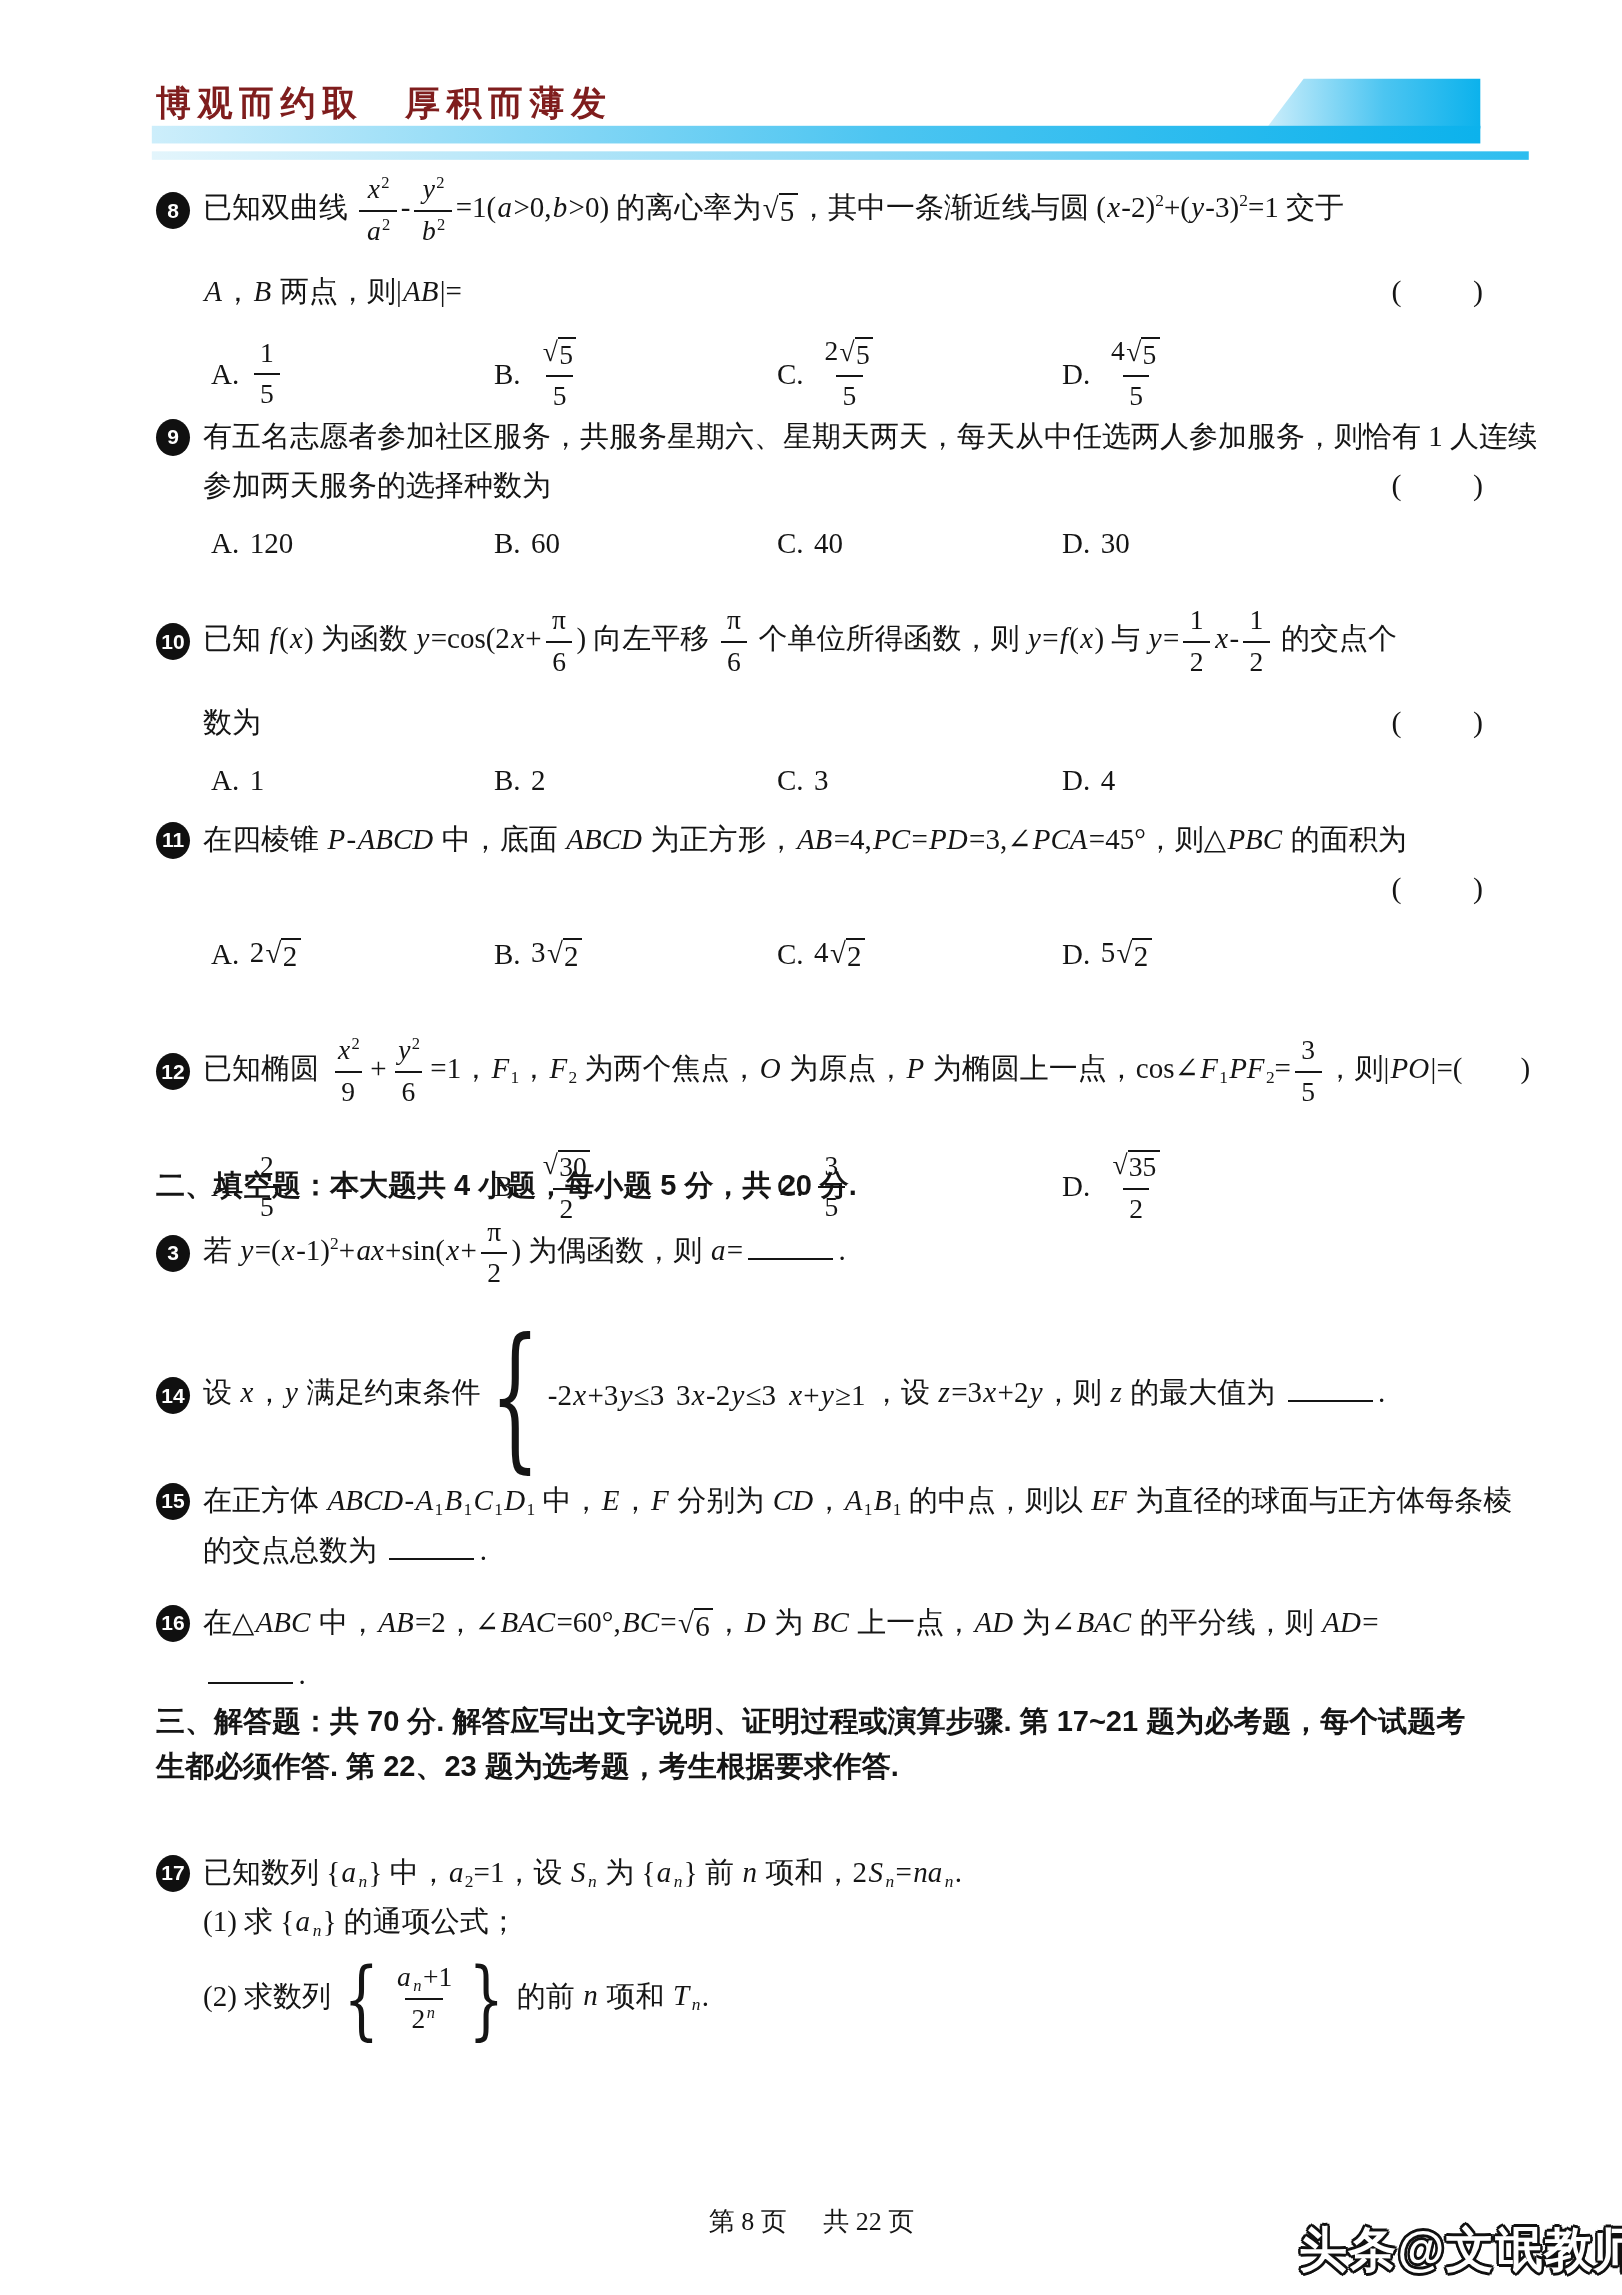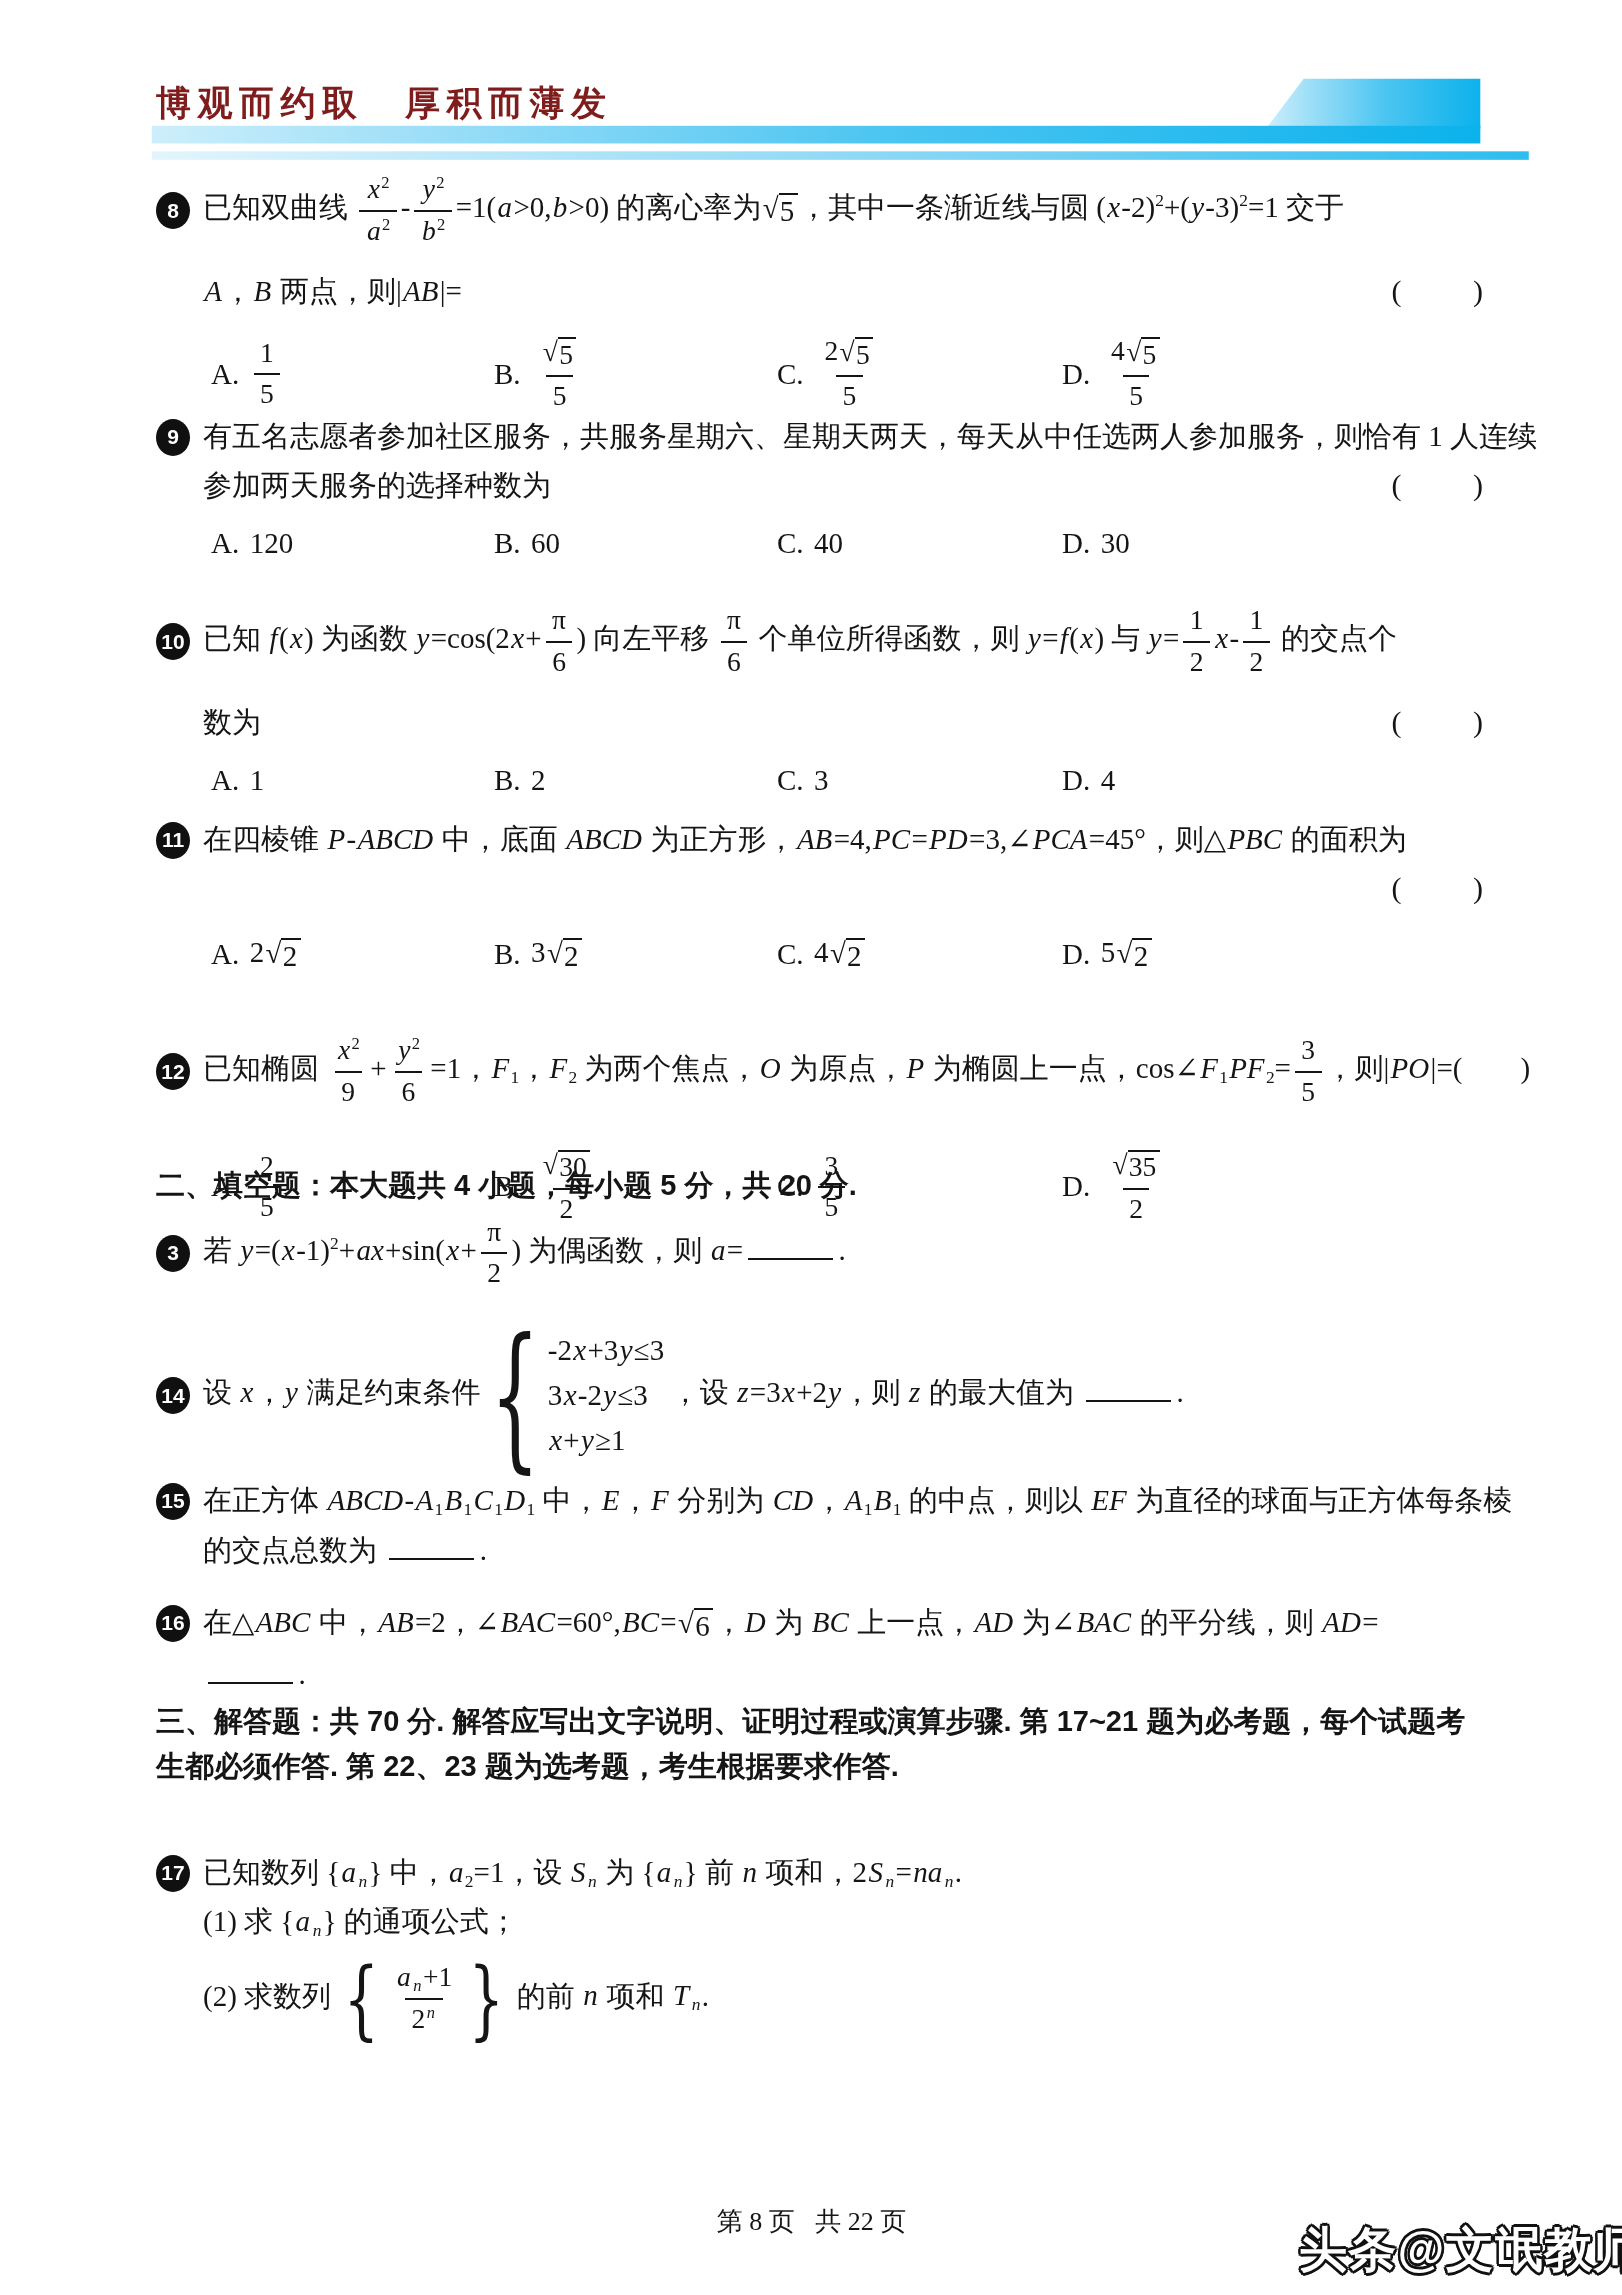"-2x+3y≤3" .cl { flex-direction: column -> row; text-align: left -> right }
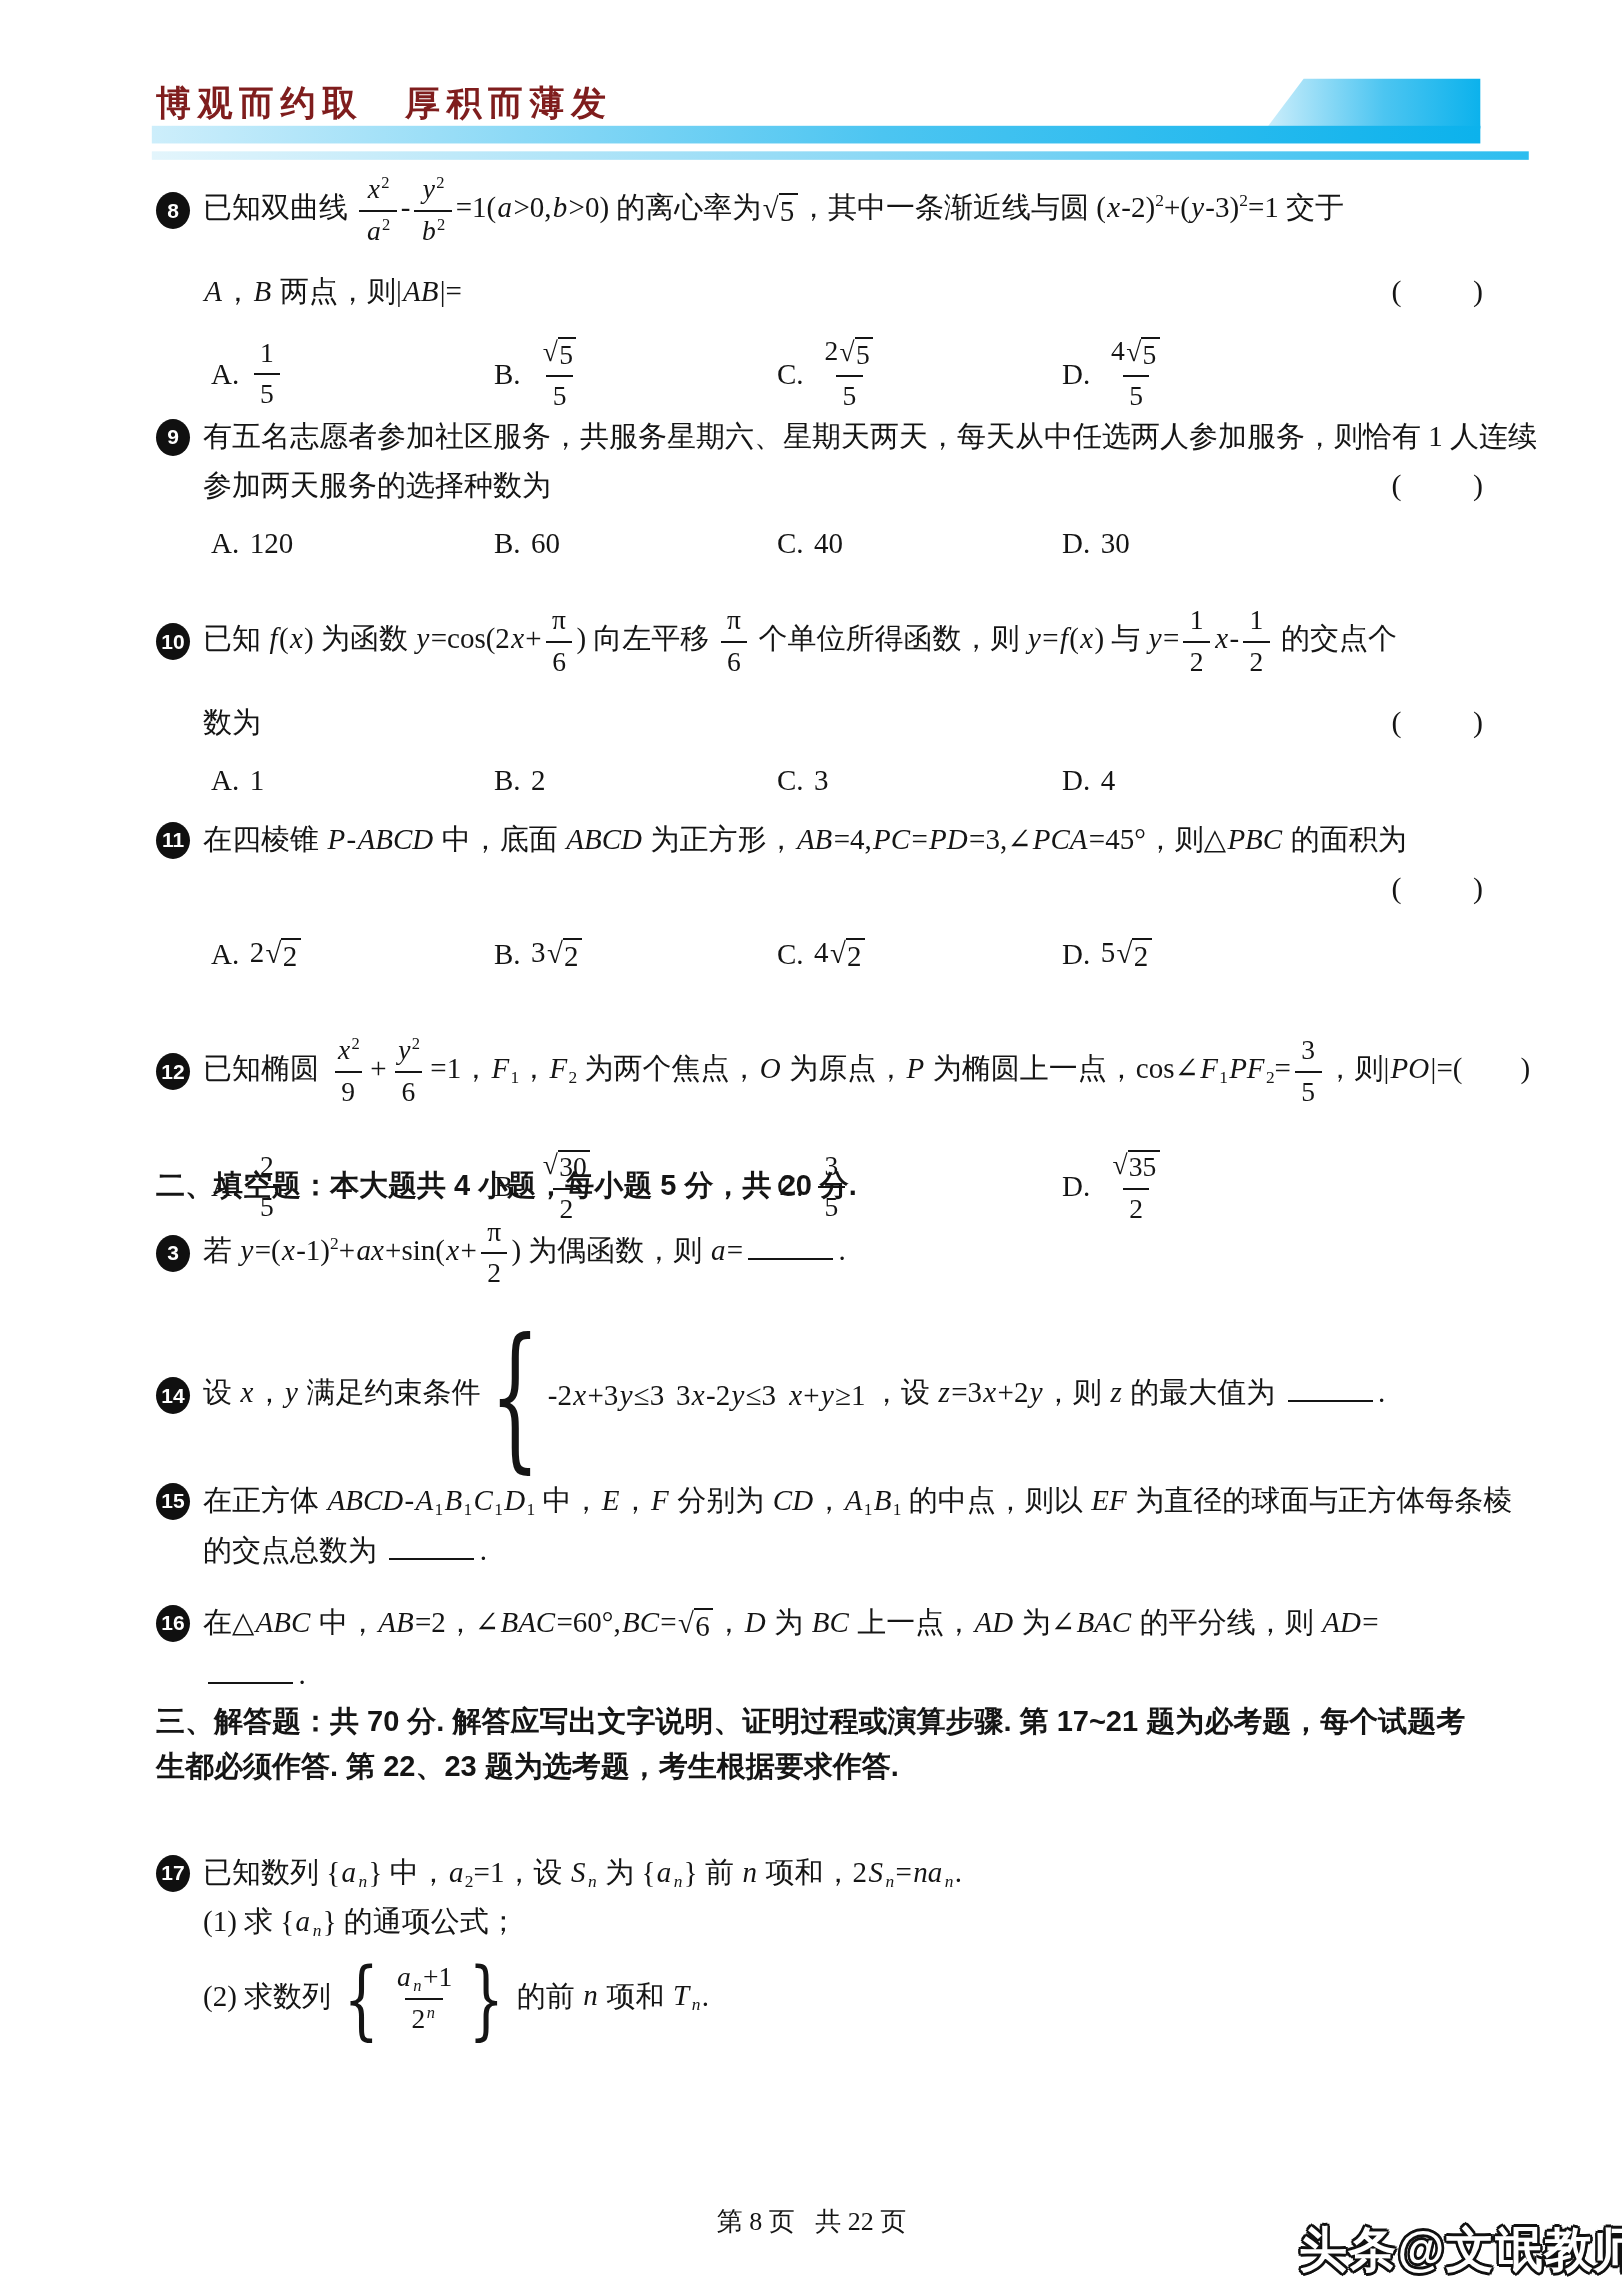"第 8 页" .pageno span { margin: 0 7px -> 0 15px }
